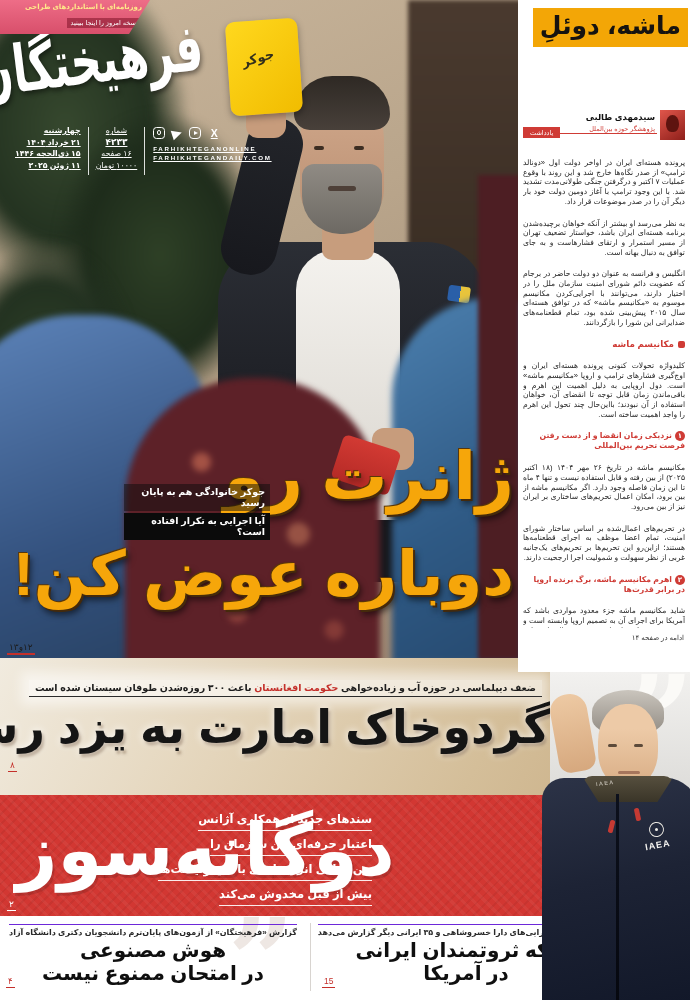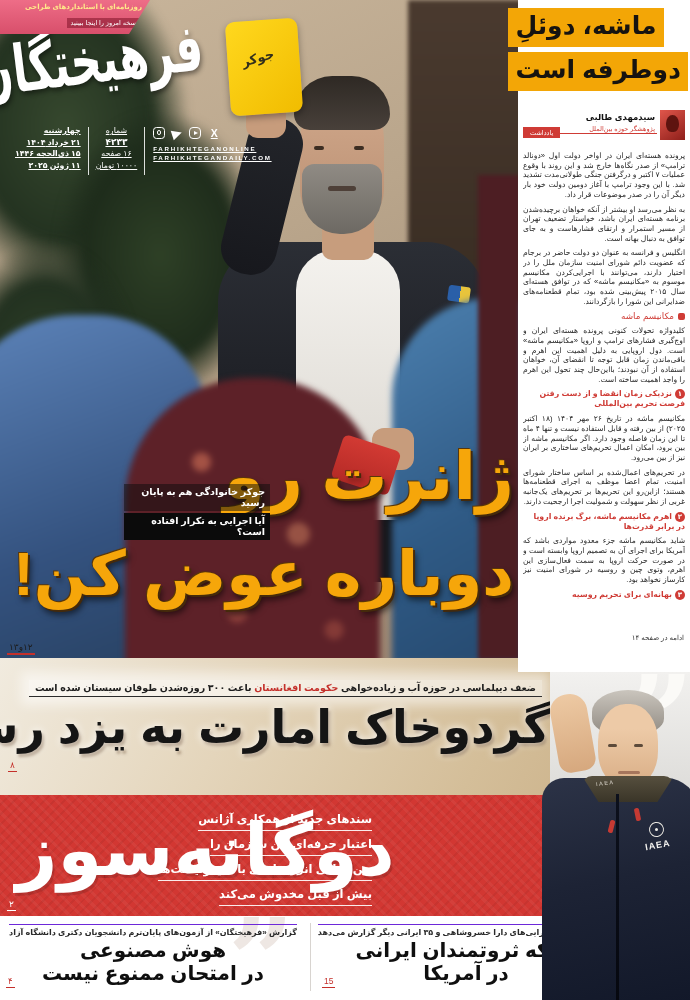"دوطرفه است" div.ychip { html: <div>دوطرفه است</div> -> none }
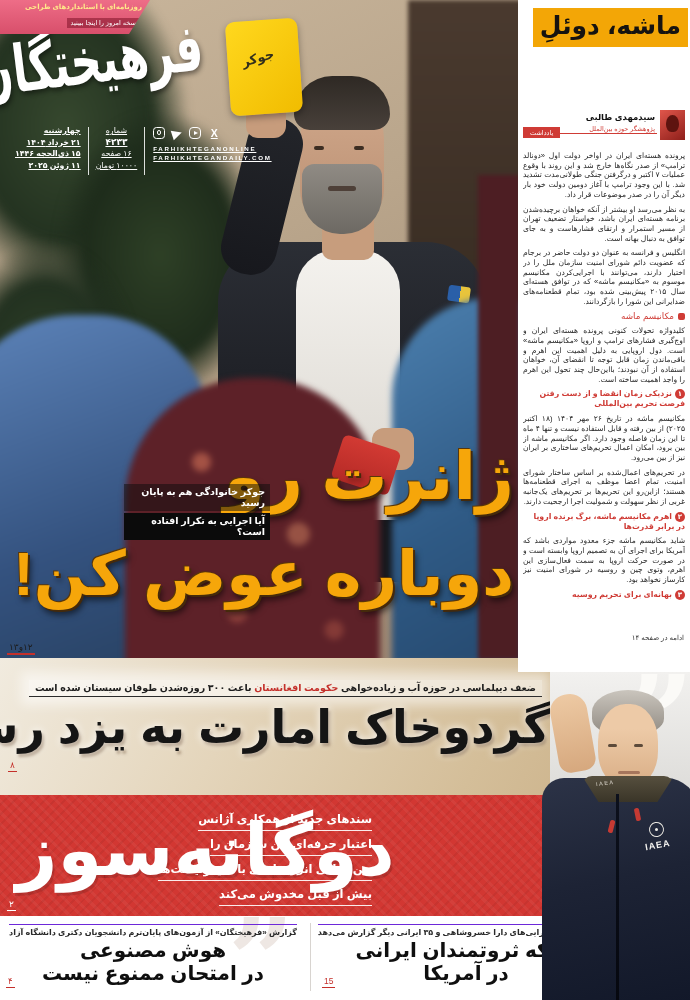"پرونده هسته‌ای ایران در اواخر" .artbody p { margin: 5px 0 3px -> 12px 0 3px }
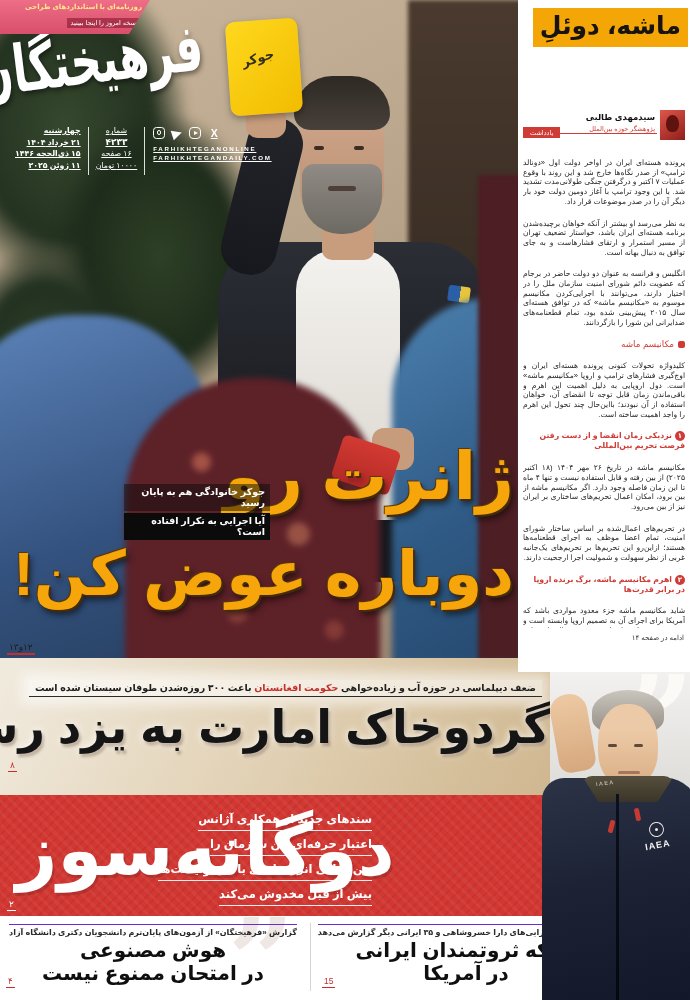"مکانیسم ماشه" .subhead { font-weight: normal -> bold }
